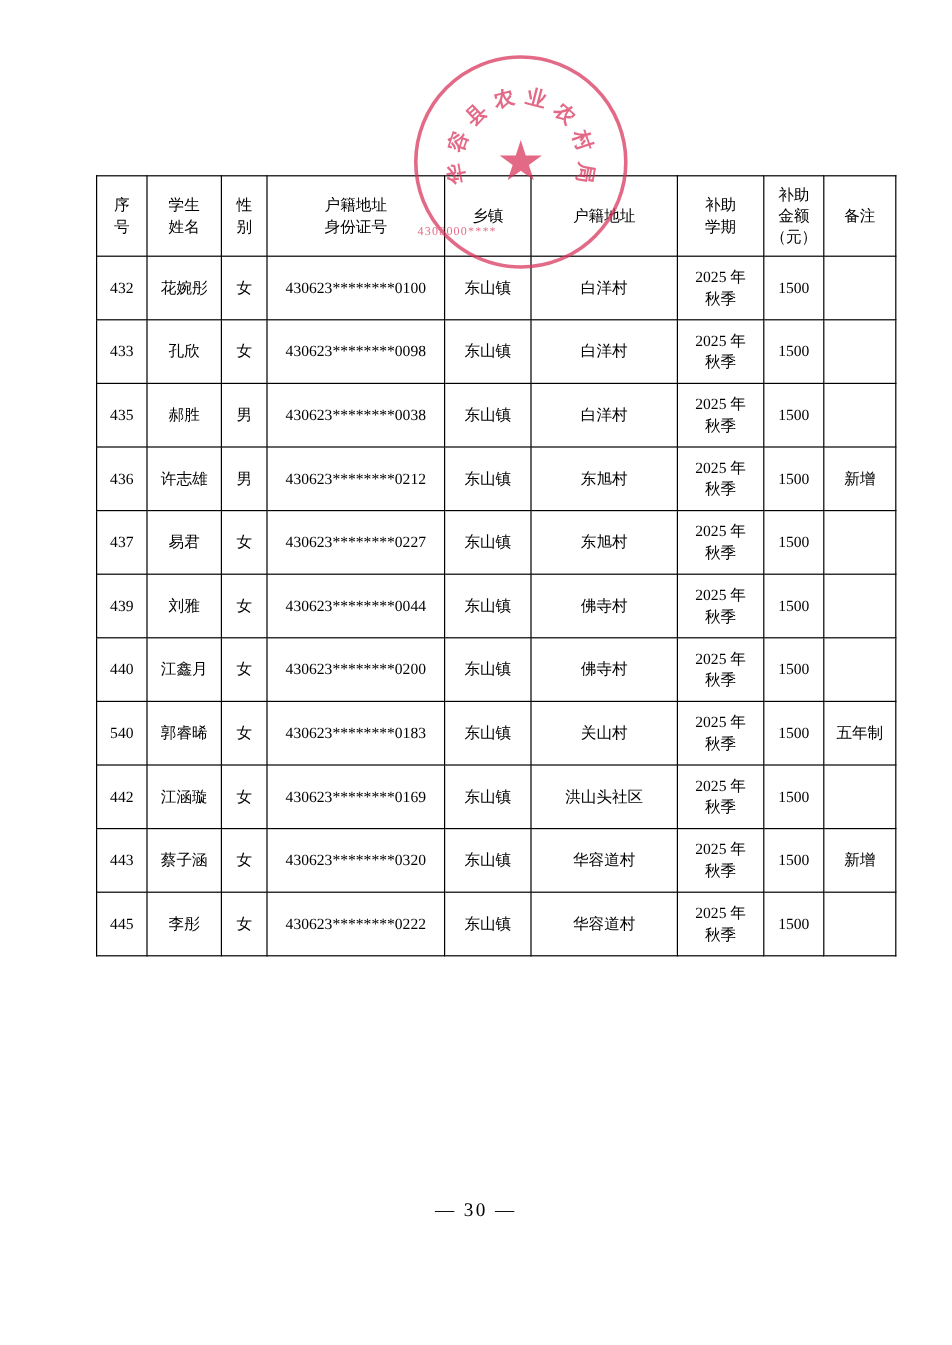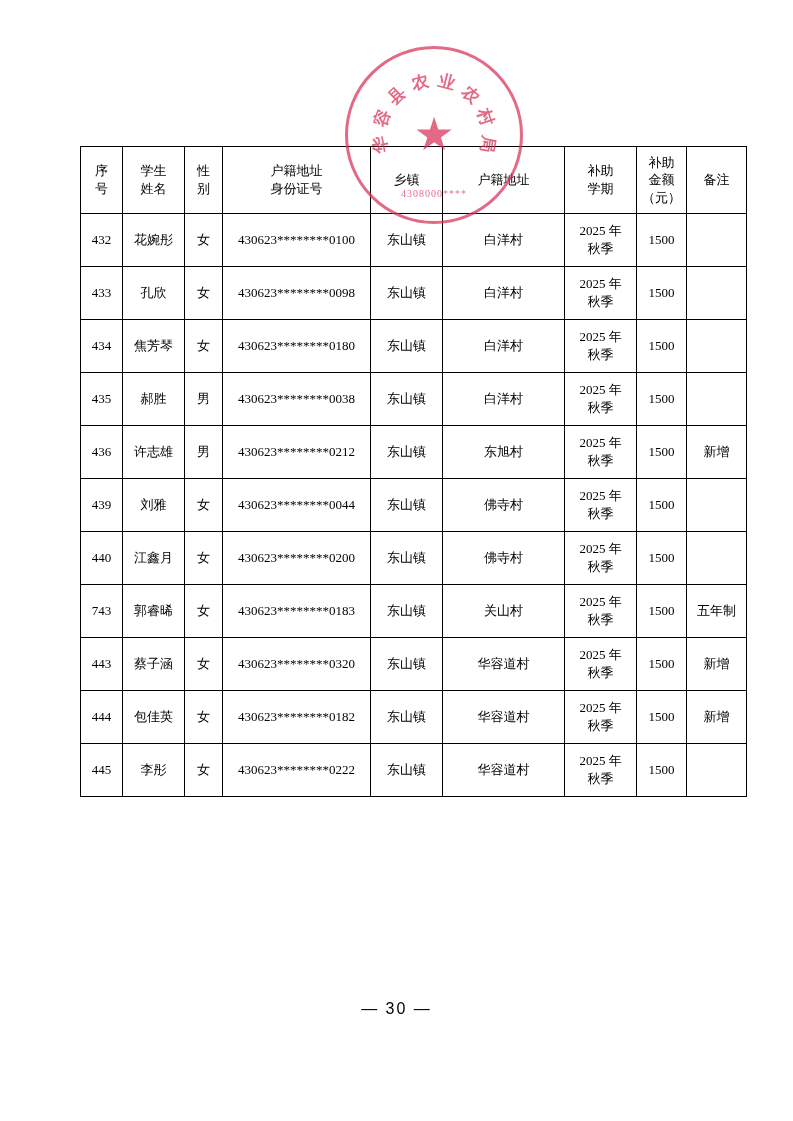"4308000****" .seal .seal-bottom-text { text-align: center -> none }
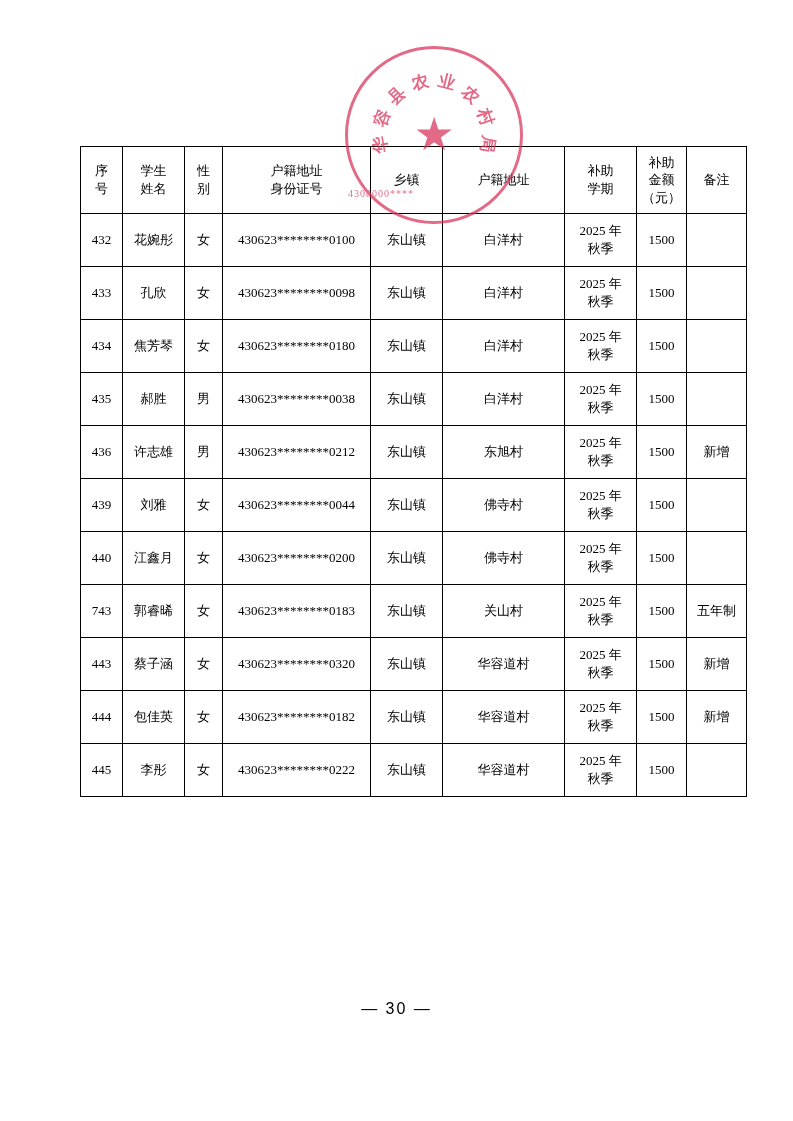"434" tr { html: <tr> <td>434</td> <td>焦芳琴</td> <td>女</td> <td>430623********0180</td> <td>东山镇</td> <td>白洋村</td> <td> <div>2025 年</div> <div>秋季</div> </td> <td>1500</td> <td></td> </tr> -> none }
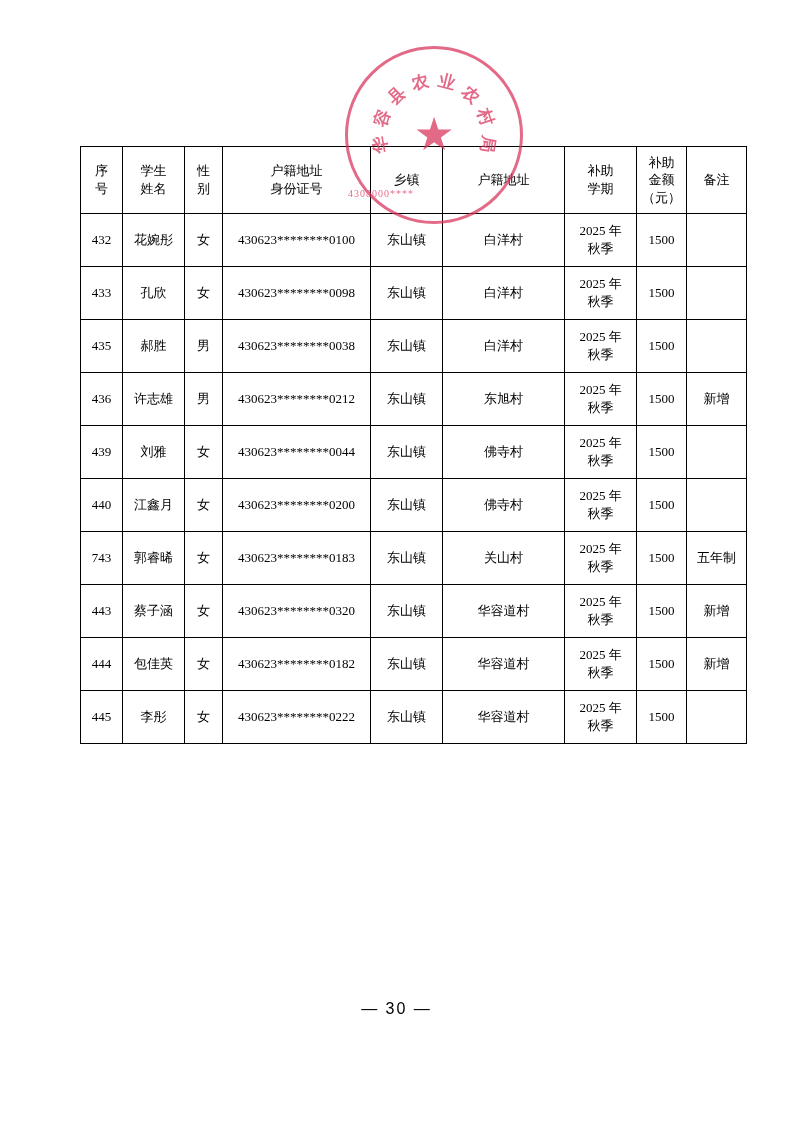"437" tr { html: none -> <tr> <td>437</td> <td>易君</td> <td>女</td> <td>430623********0227</td> <td>东山镇</td> <td>东旭村</td> <td> <div>2025 年</div> <div>秋季</div> </td> <td>1500</td> <td></td> </tr> }
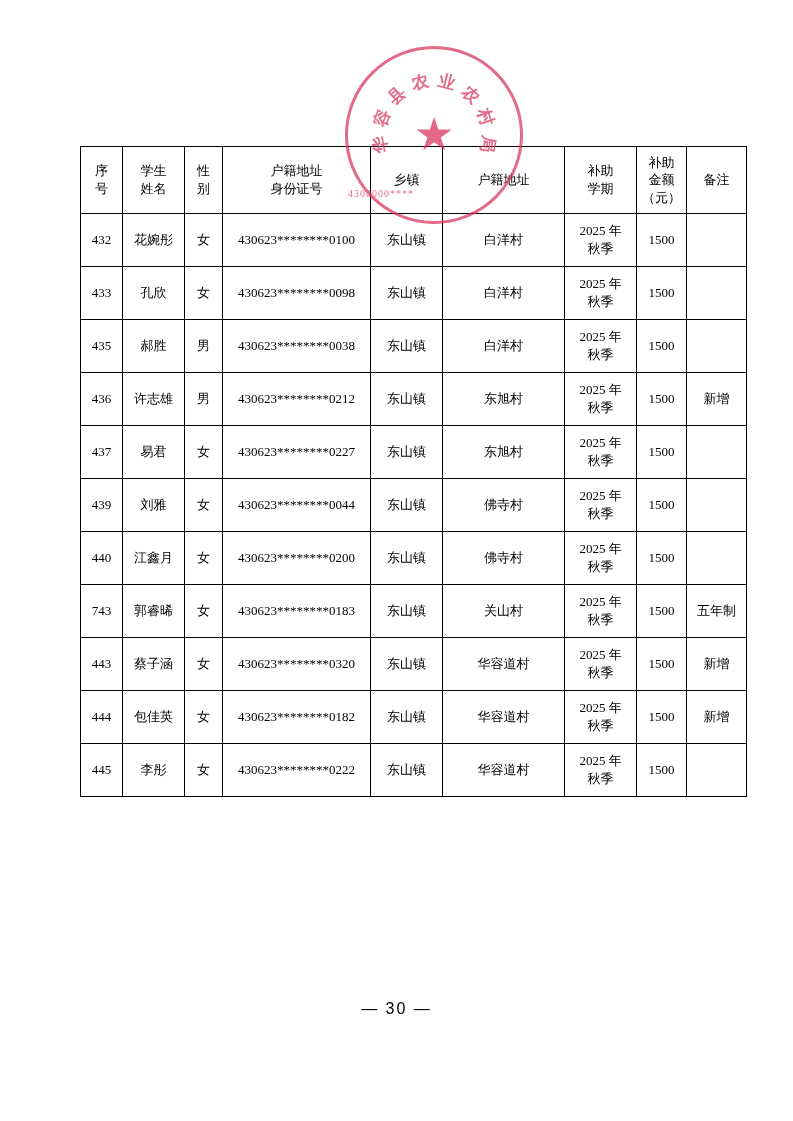"743" td { text: 743 -> 540 }
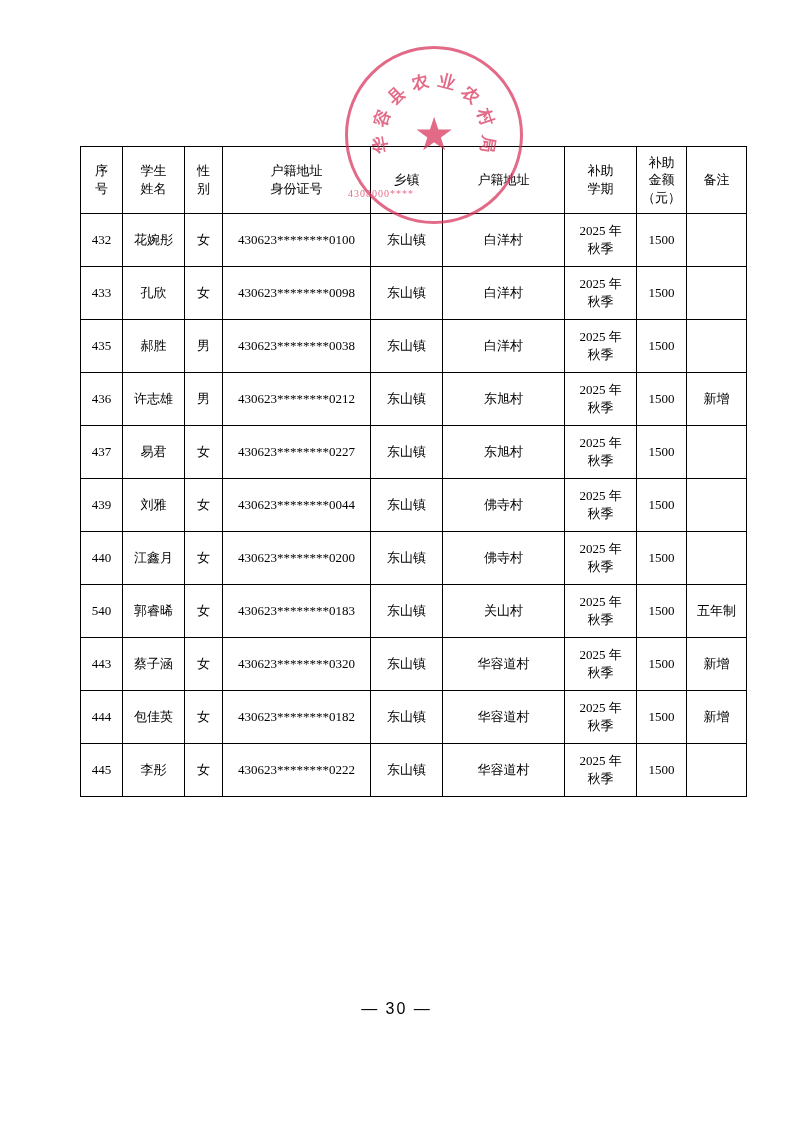"442" tr { html: none -> <tr> <td>442</td> <td>江涵璇</td> <td>女</td> <td>430623********0169</td> <td>东山镇</td> <td>洪山头社区</td> <td> <div>2025 年</div> <div>秋季</div> </td> <td>1500</td> <td></td> </tr> }
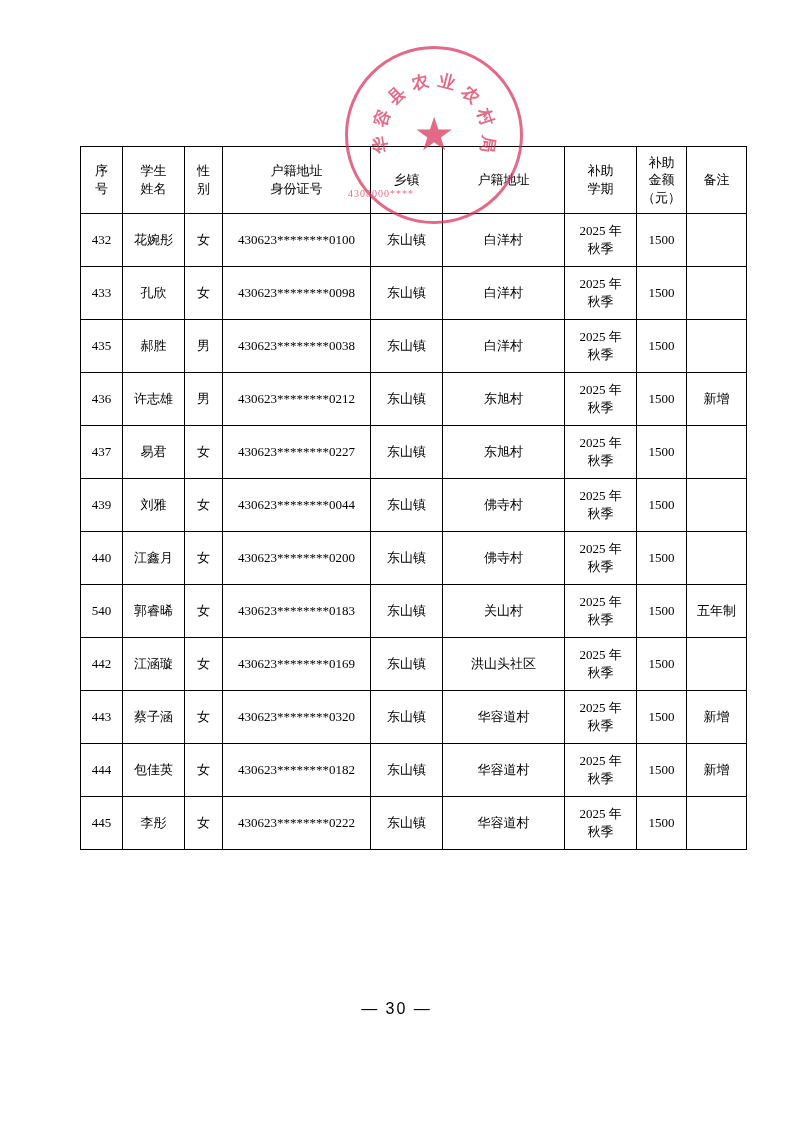"444" tr { html: <tr> <td>444</td> <td>包佳英</td> <td>女</td> <td>430623********0182</td> <td>东山镇</td> <td>华容道村</td> <td> <div>2025 年</div> <div>秋季</div> </td> <td>1500</td> <td>新增</td> </tr> -> none }
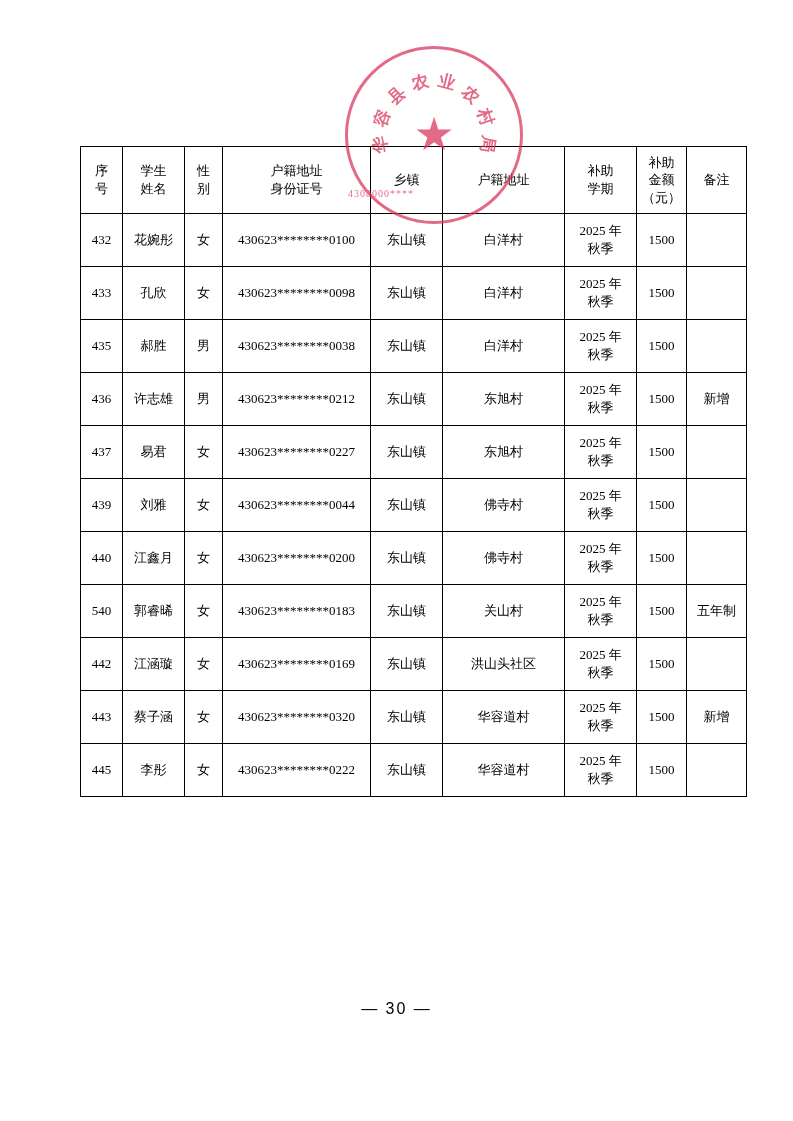"— 30 —" .page-number { font-family: Liberation Sans, sans-serif -> Liberation Serif, serif }
